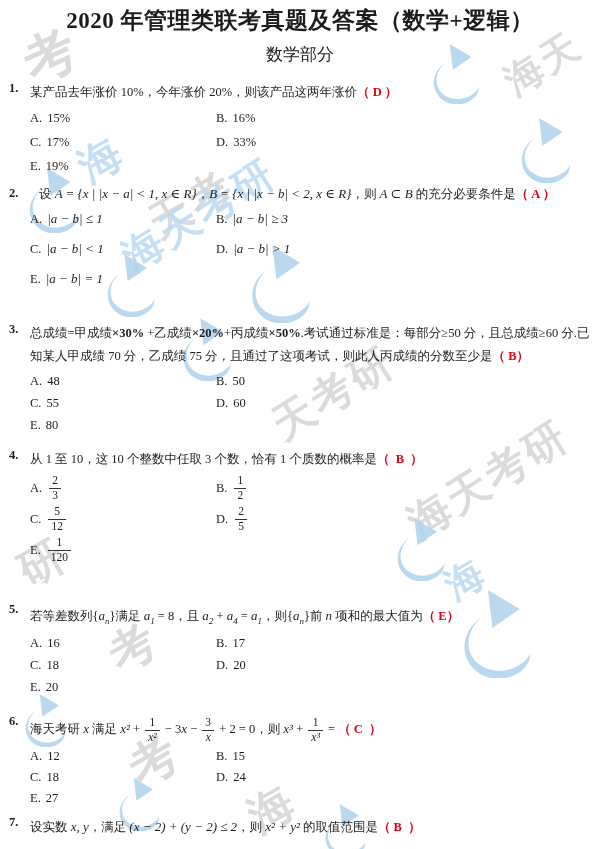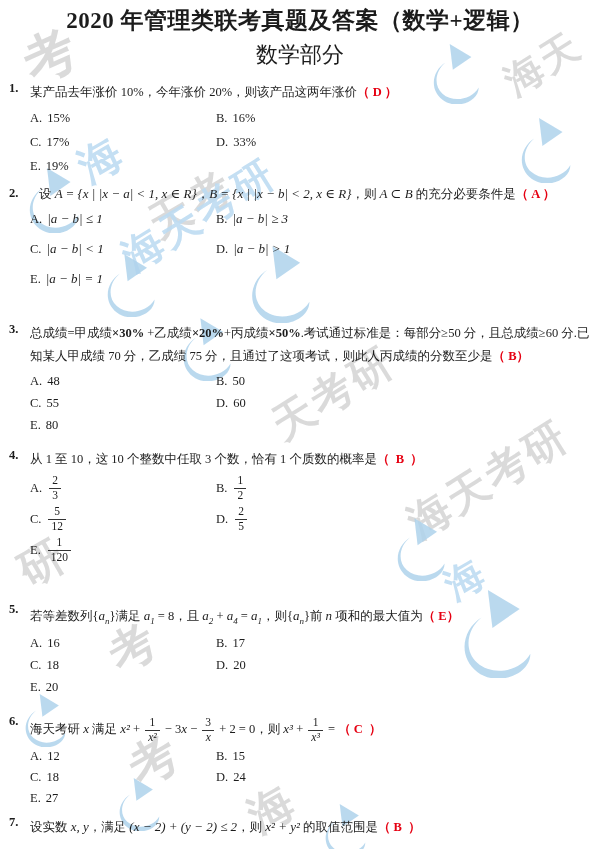"数学部分" .subtitle { font-size: 22px -> 17px }
